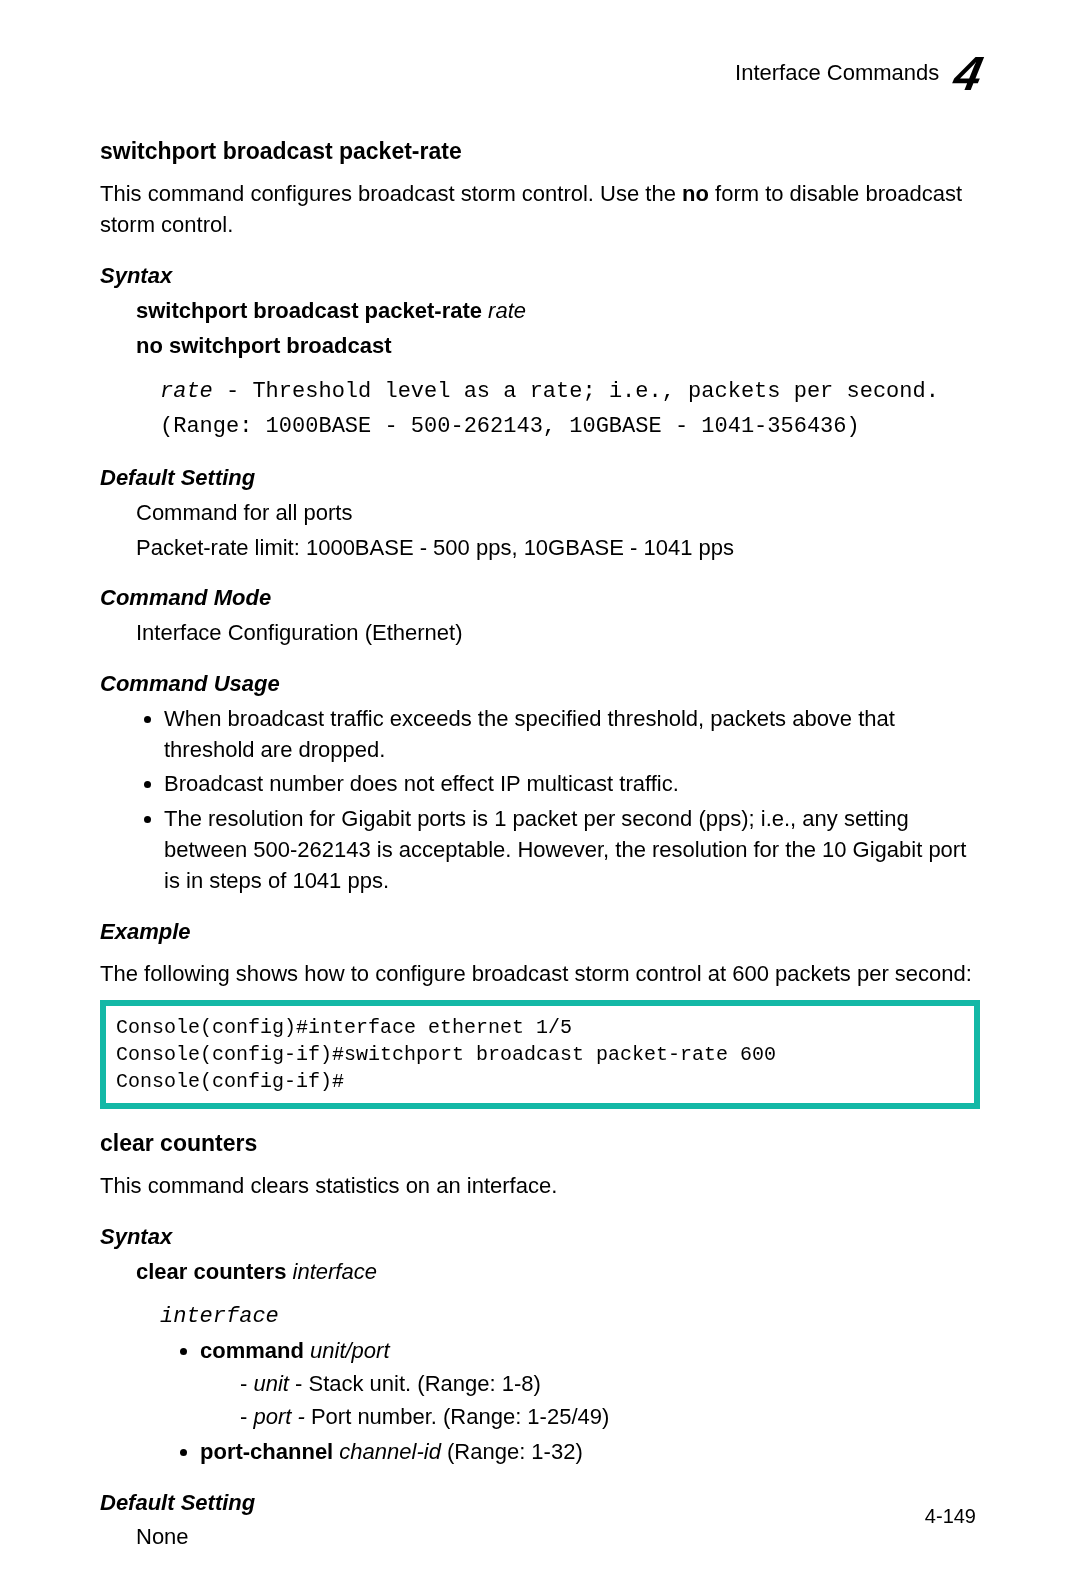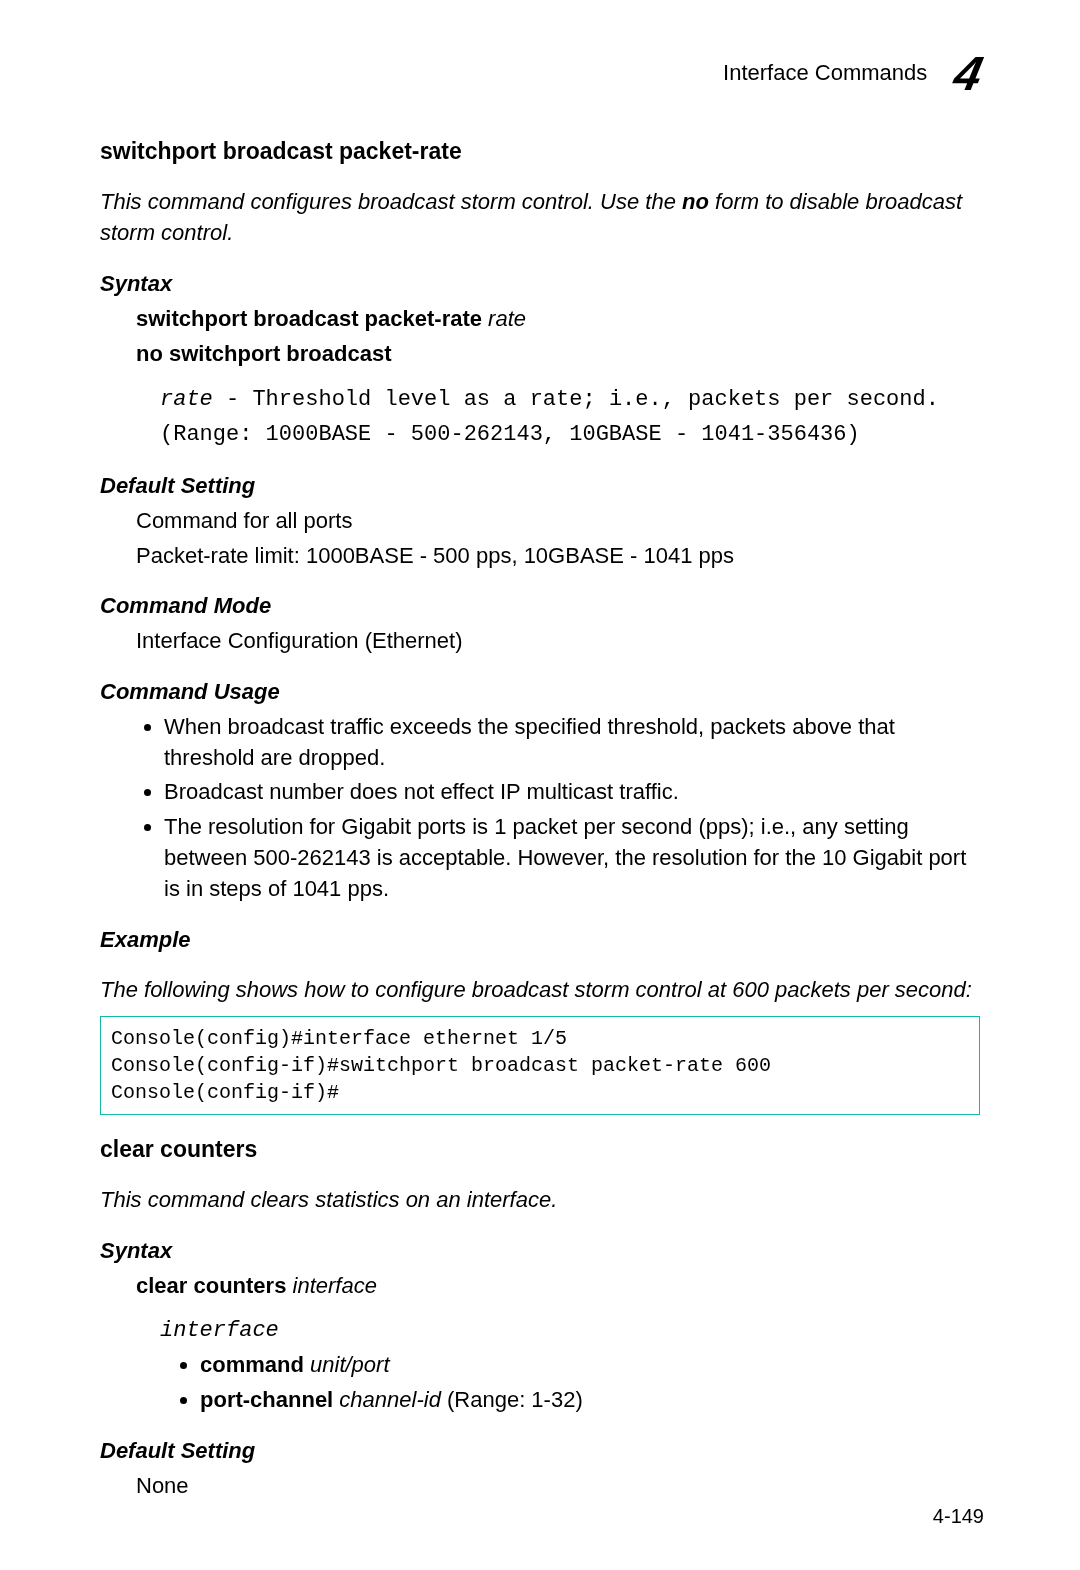"Interface Commands" .header { gap: 28px -> 16px }
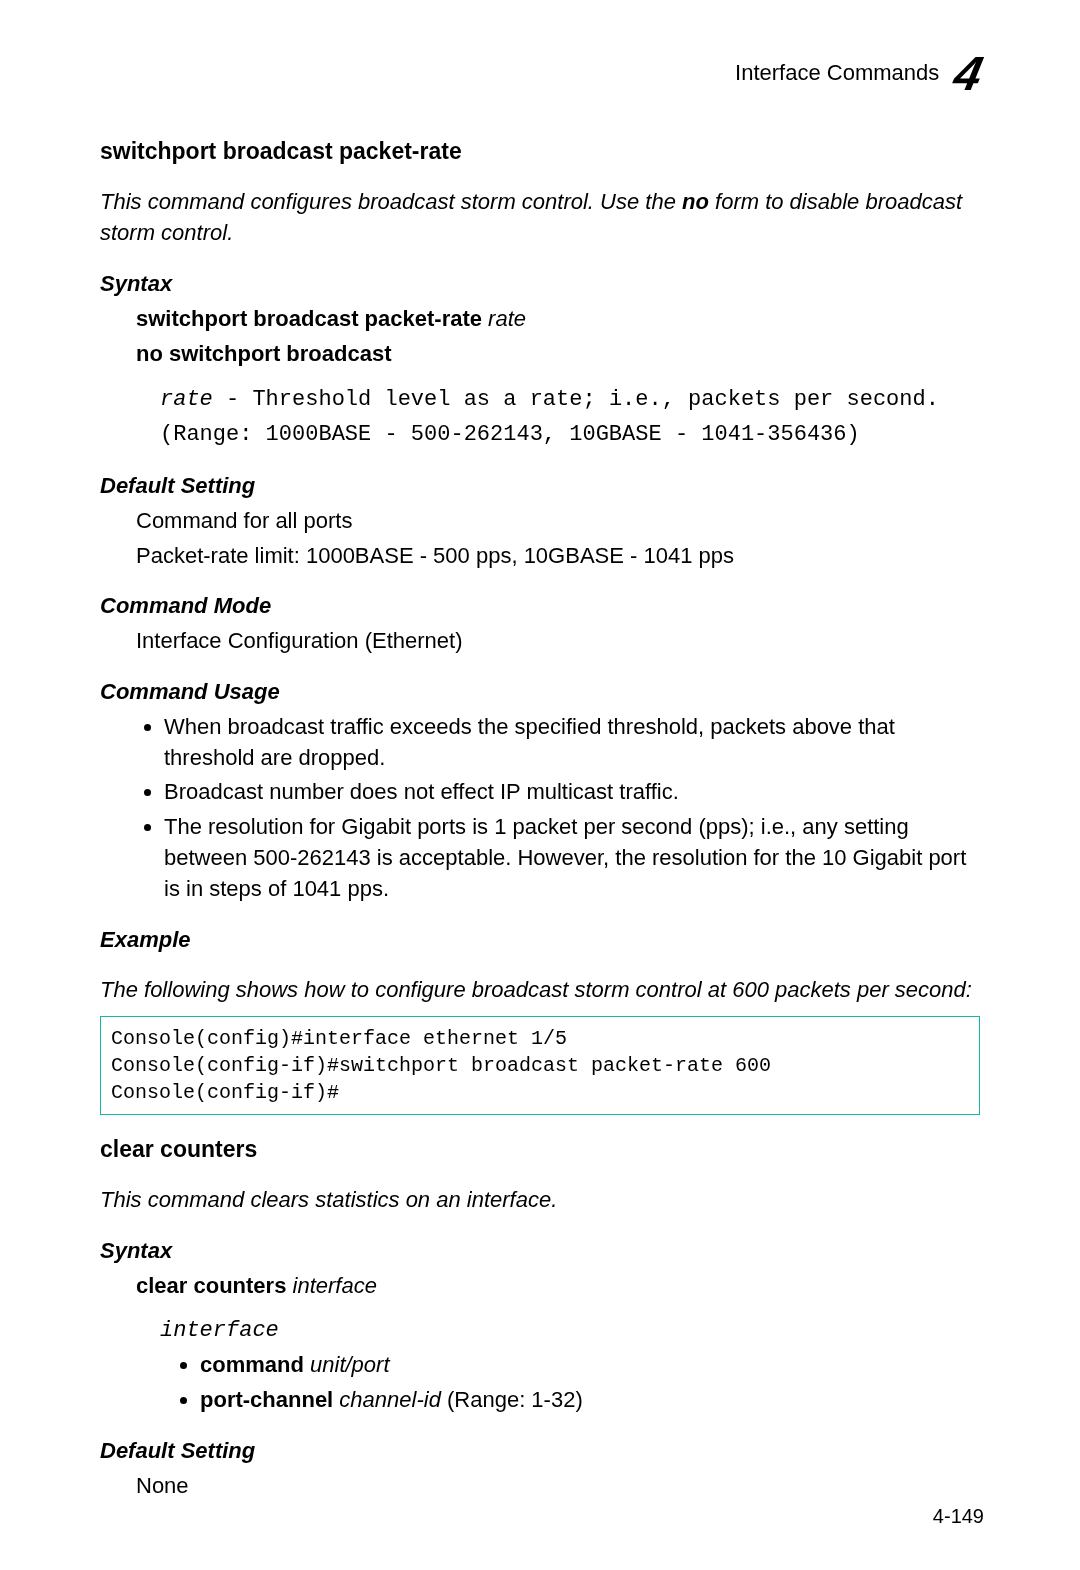"This command configures broadcast storm" .para { font-style: italic -> none; margin-top: 20px -> 12px }
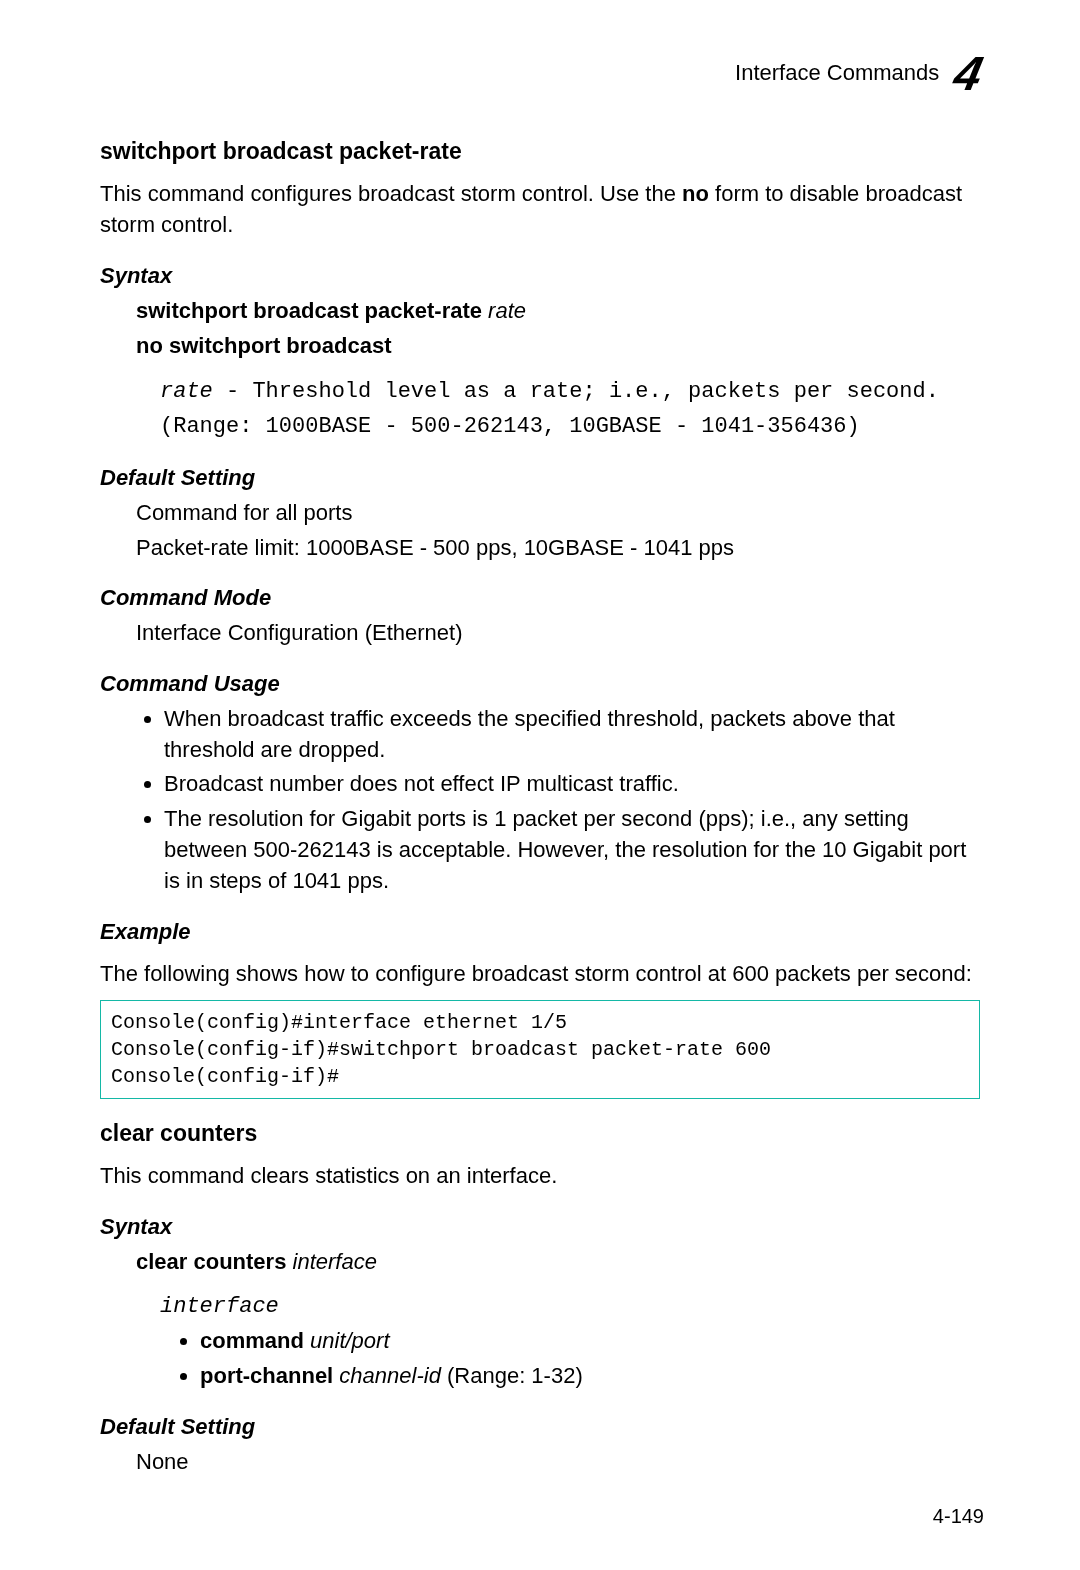"Console(config)#interface ethernet 1/5" .code-block { border: 1px solid #14b8a6 -> 6px solid #14b8a6 }
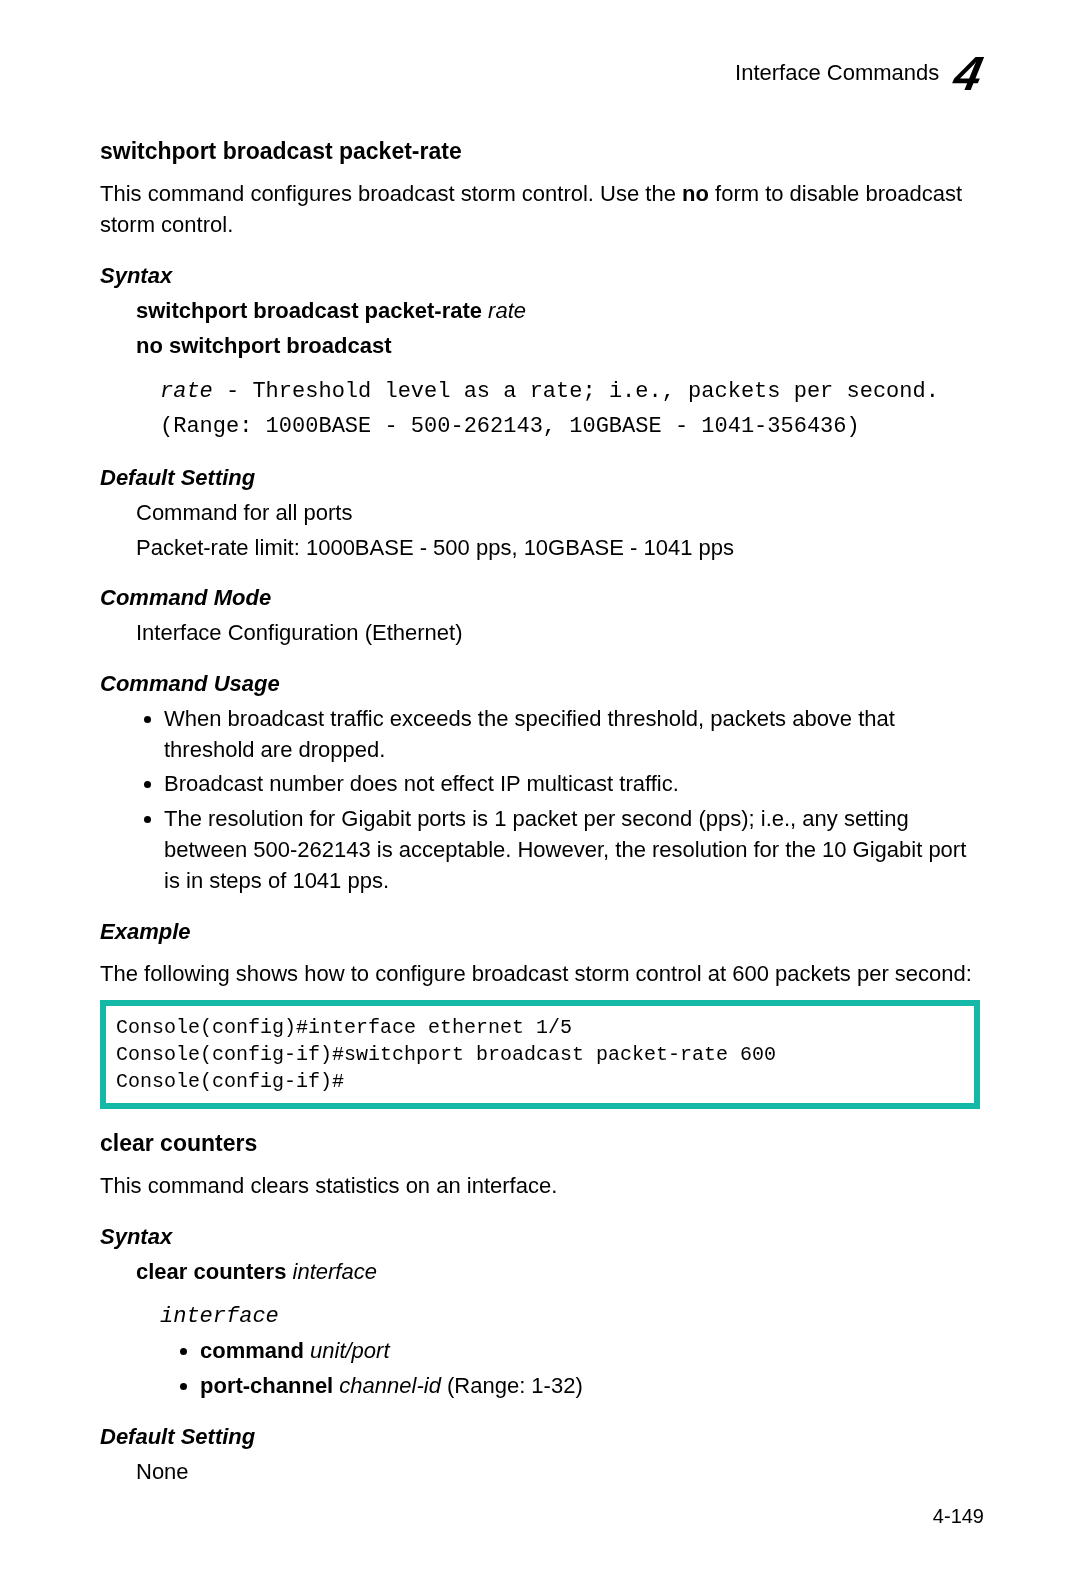"unit - Stack unit. (Range:" ul.sub { html: none -> <ul> <li> <span>unit</span><span> - Stack unit. (Range: 1-8)</span> </li> <li> <span>port -</span><span> Port number. (Range: 1-25/49)</span> </li> </ul> }
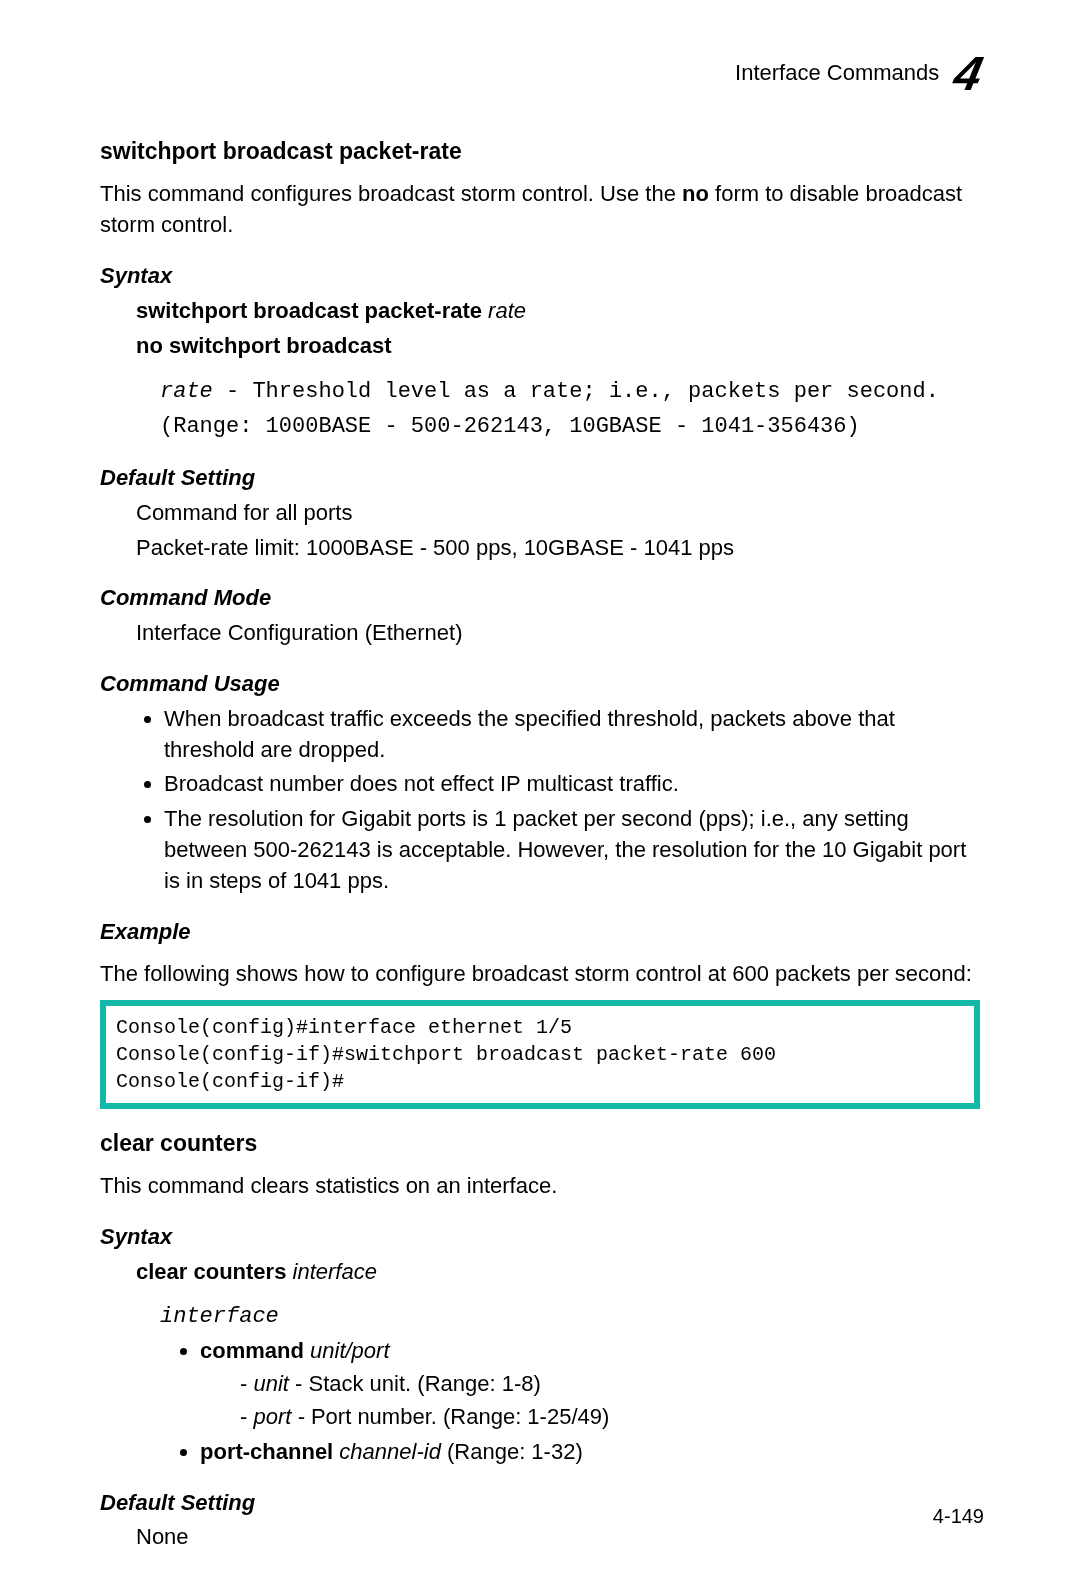"4-149" .footer-page { right: 96px -> 104px }
